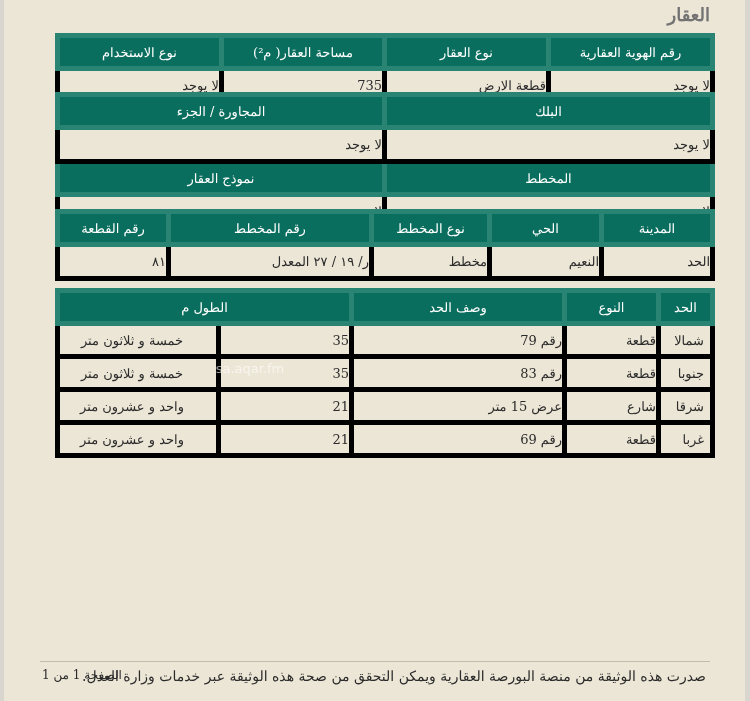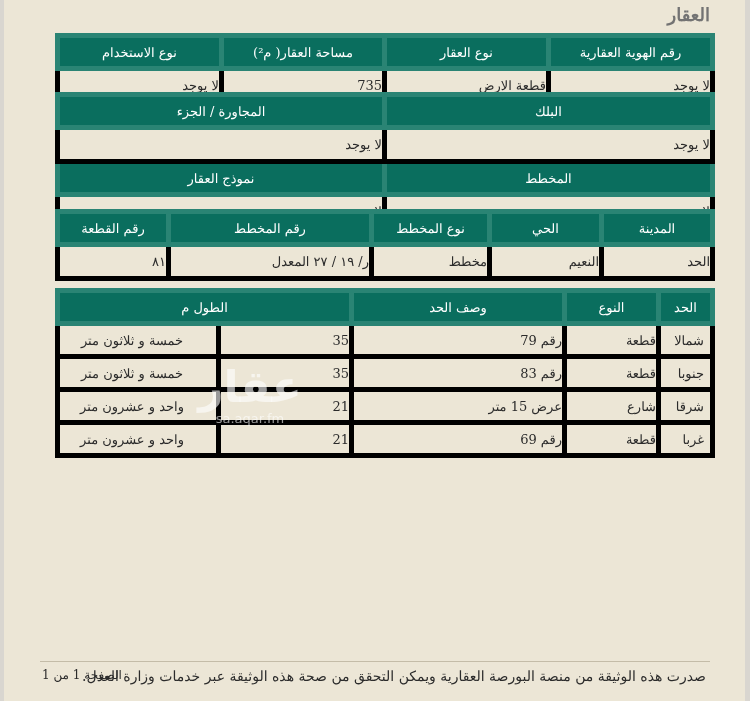"عقار" div.wm-logo { html: <div>عقار</div> -> none }
